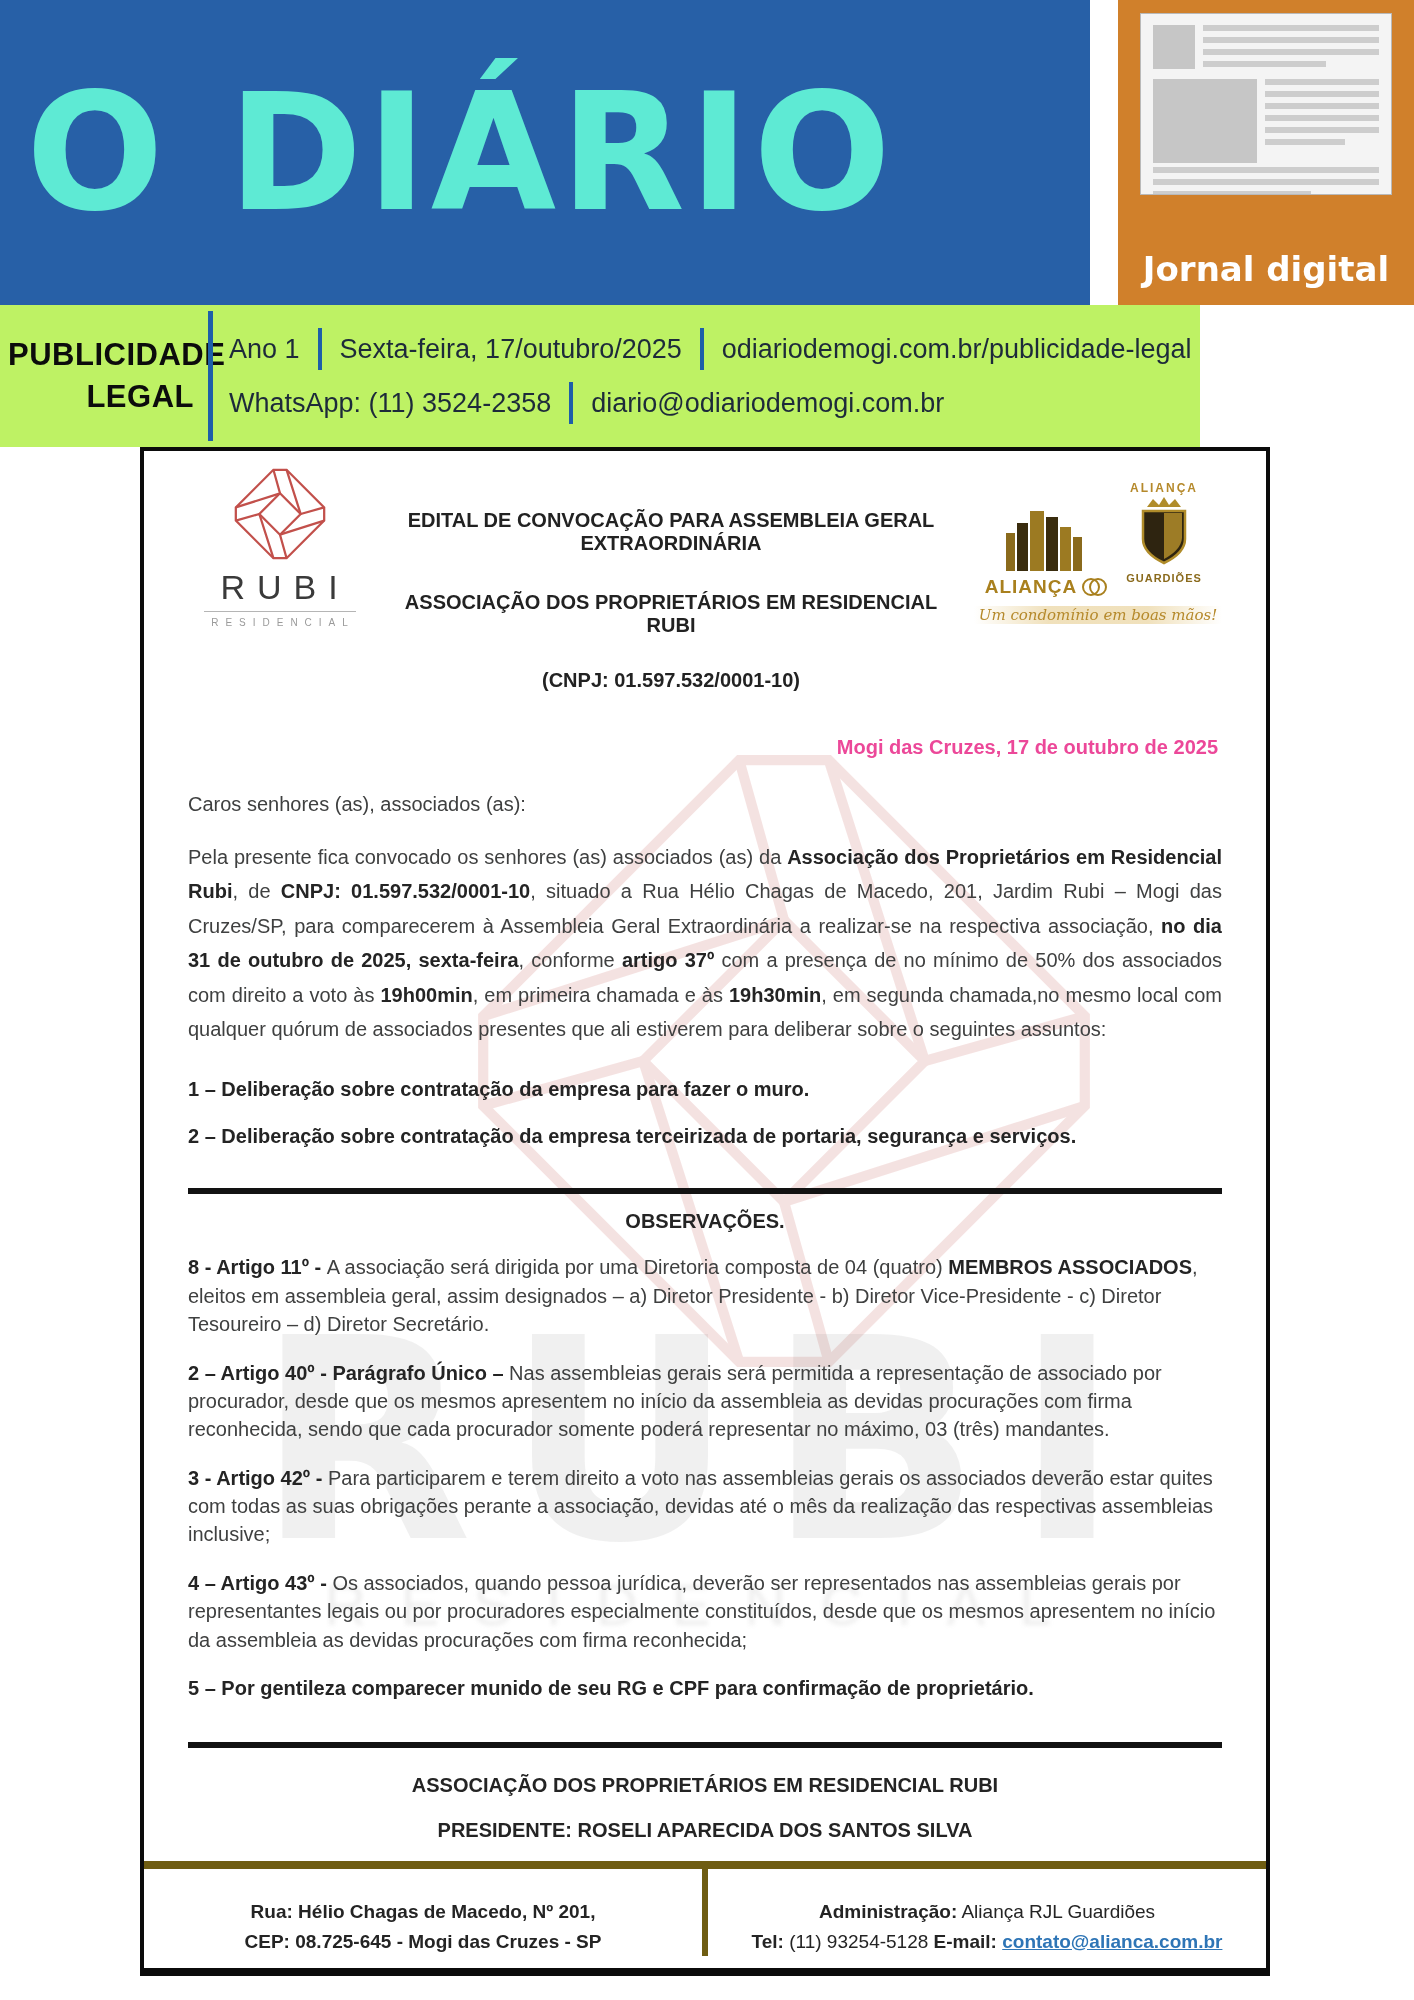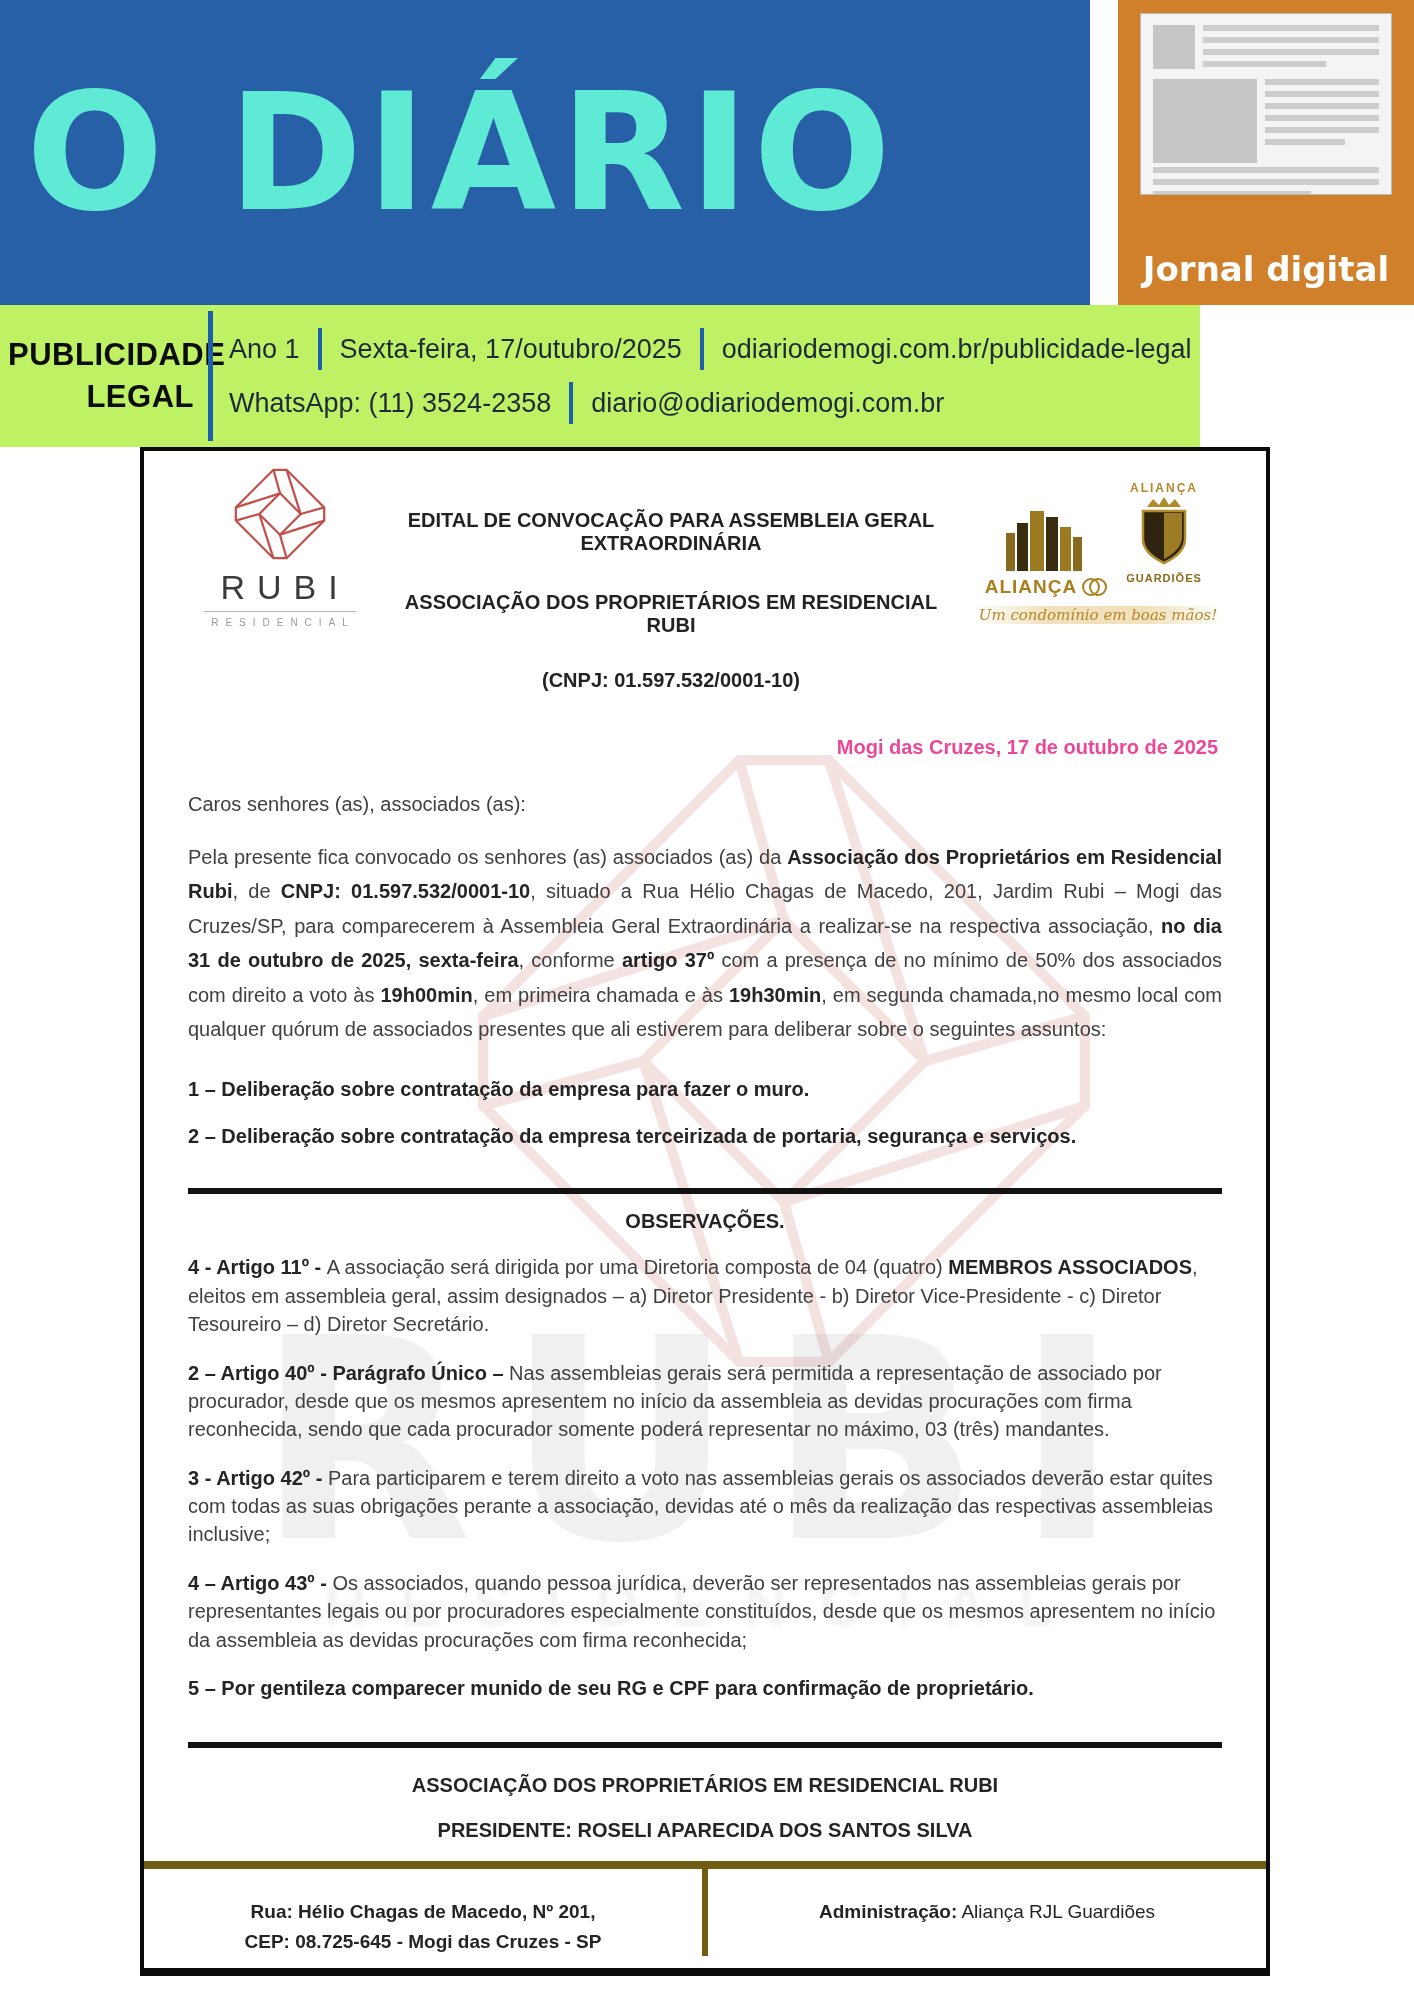"4 - Artigo 11º -" b { text: 4 -> 8 }
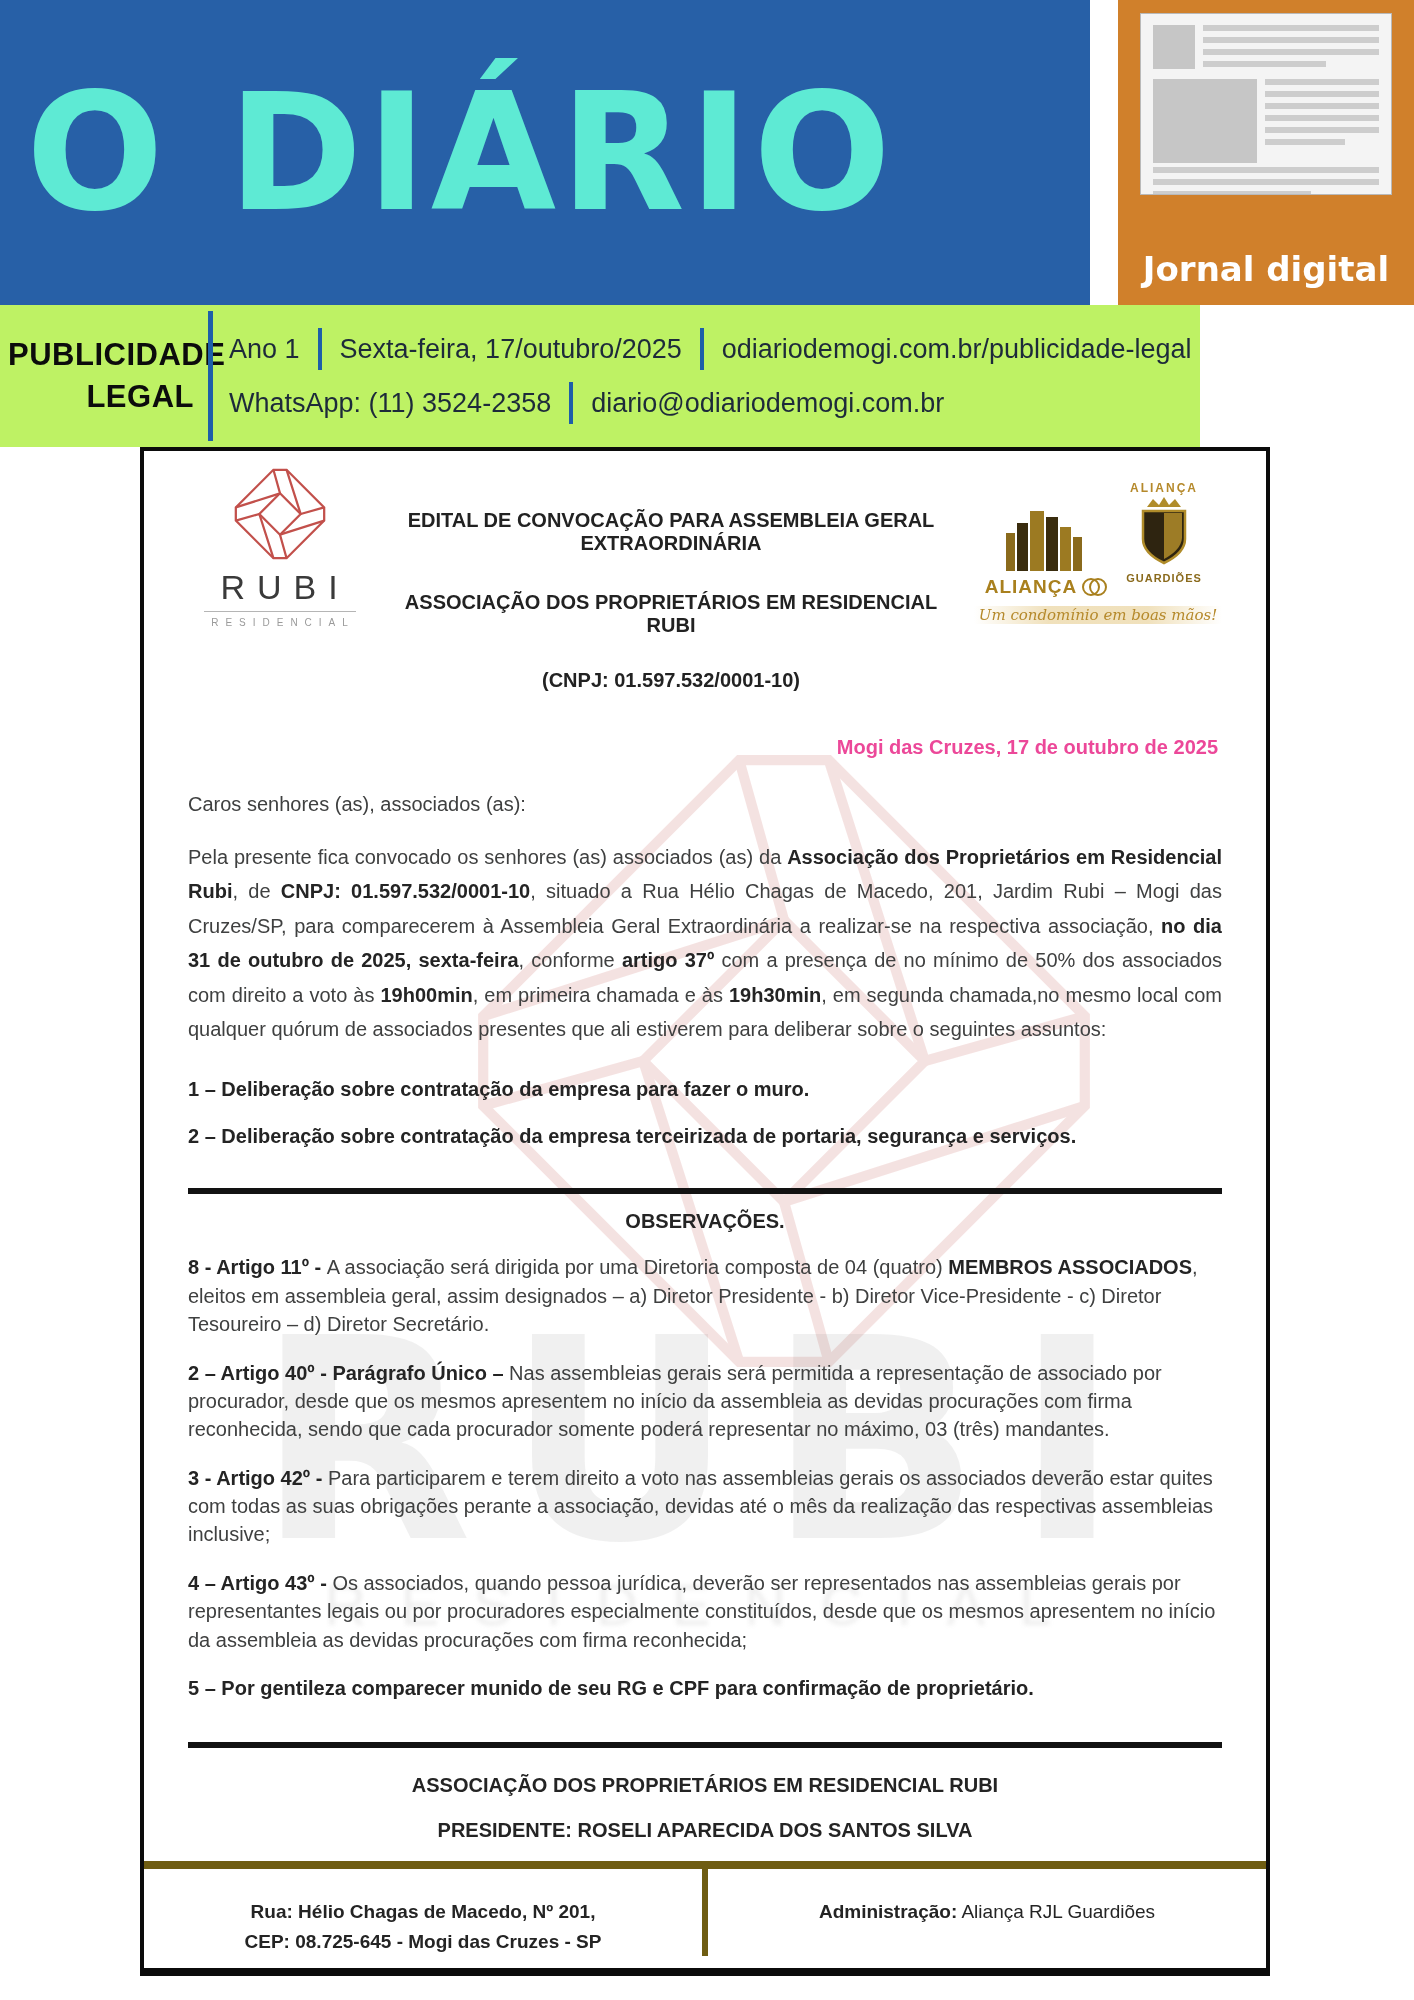"Tel: (11) 93254-5128 E-mail:" div { html: none -> <div><b>Tel:</b><span> (11) 93254-5128 </span><b>E-mail: </b><a>contato@alianca.com.br</a></div> }
